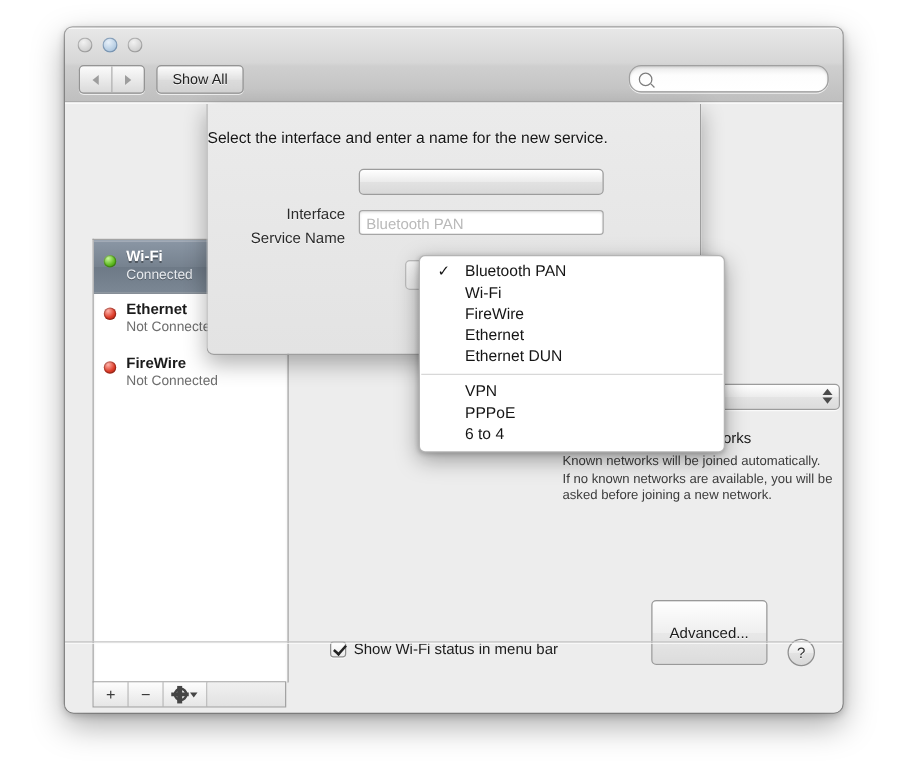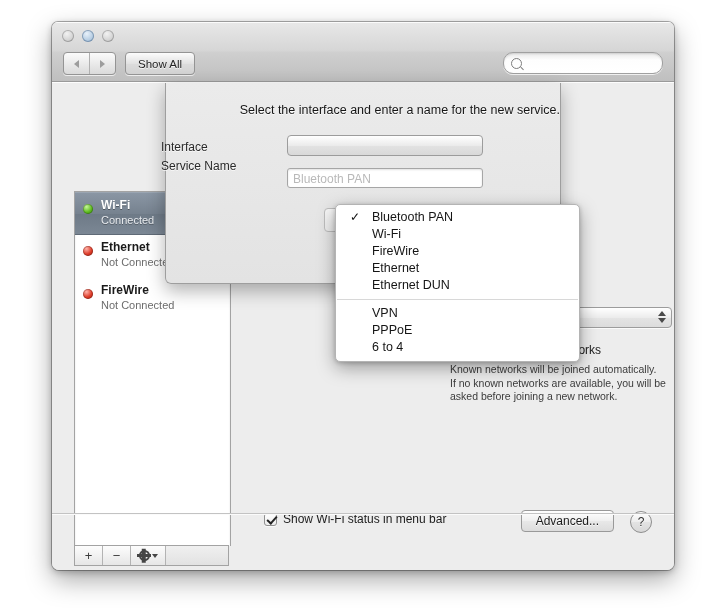"Select the interface and enter" .sheet-title { margin-left: 28px -> none; text-align: right -> left }
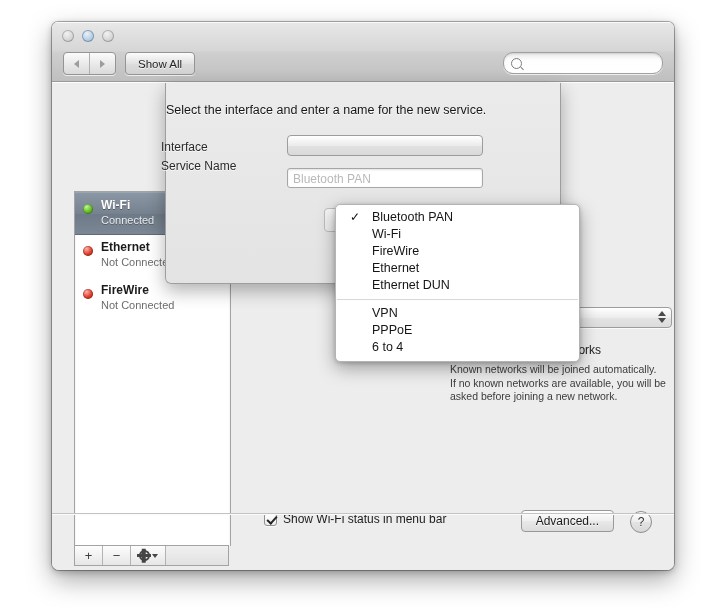"Interface" .sheet-lbl { margin-top: none -> 24px; text-align: none -> right }
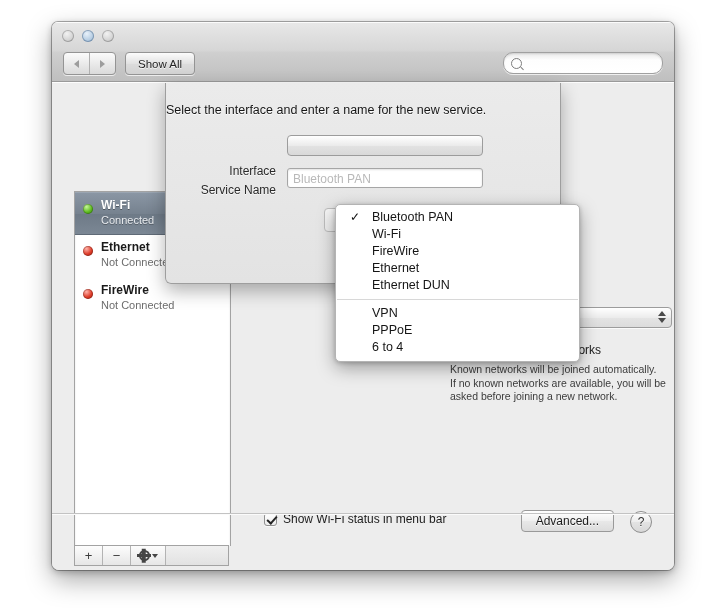"Advanced..." .adv-btn { padding: 3px 14px -> 18px 14px }
